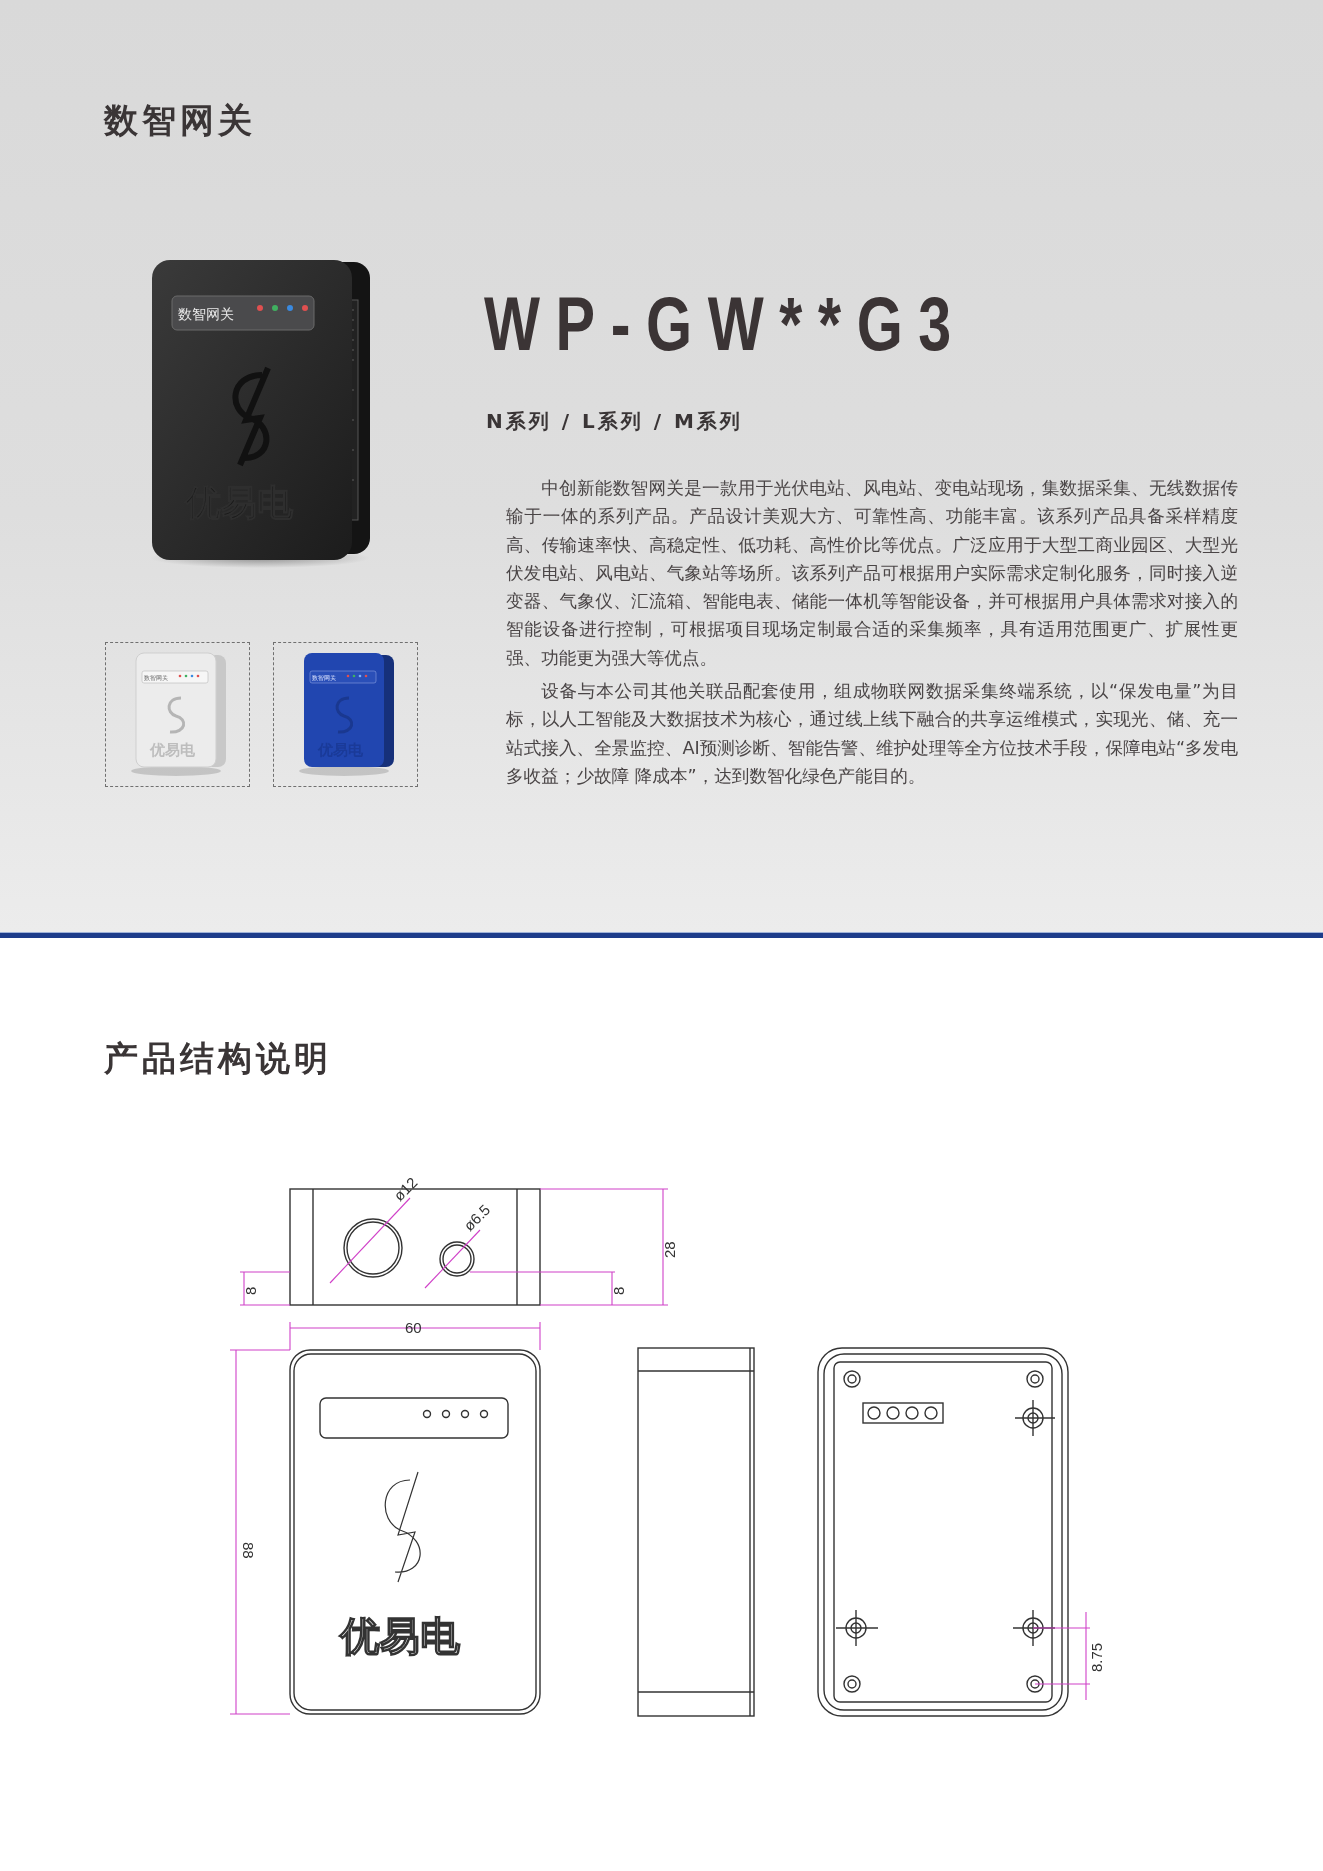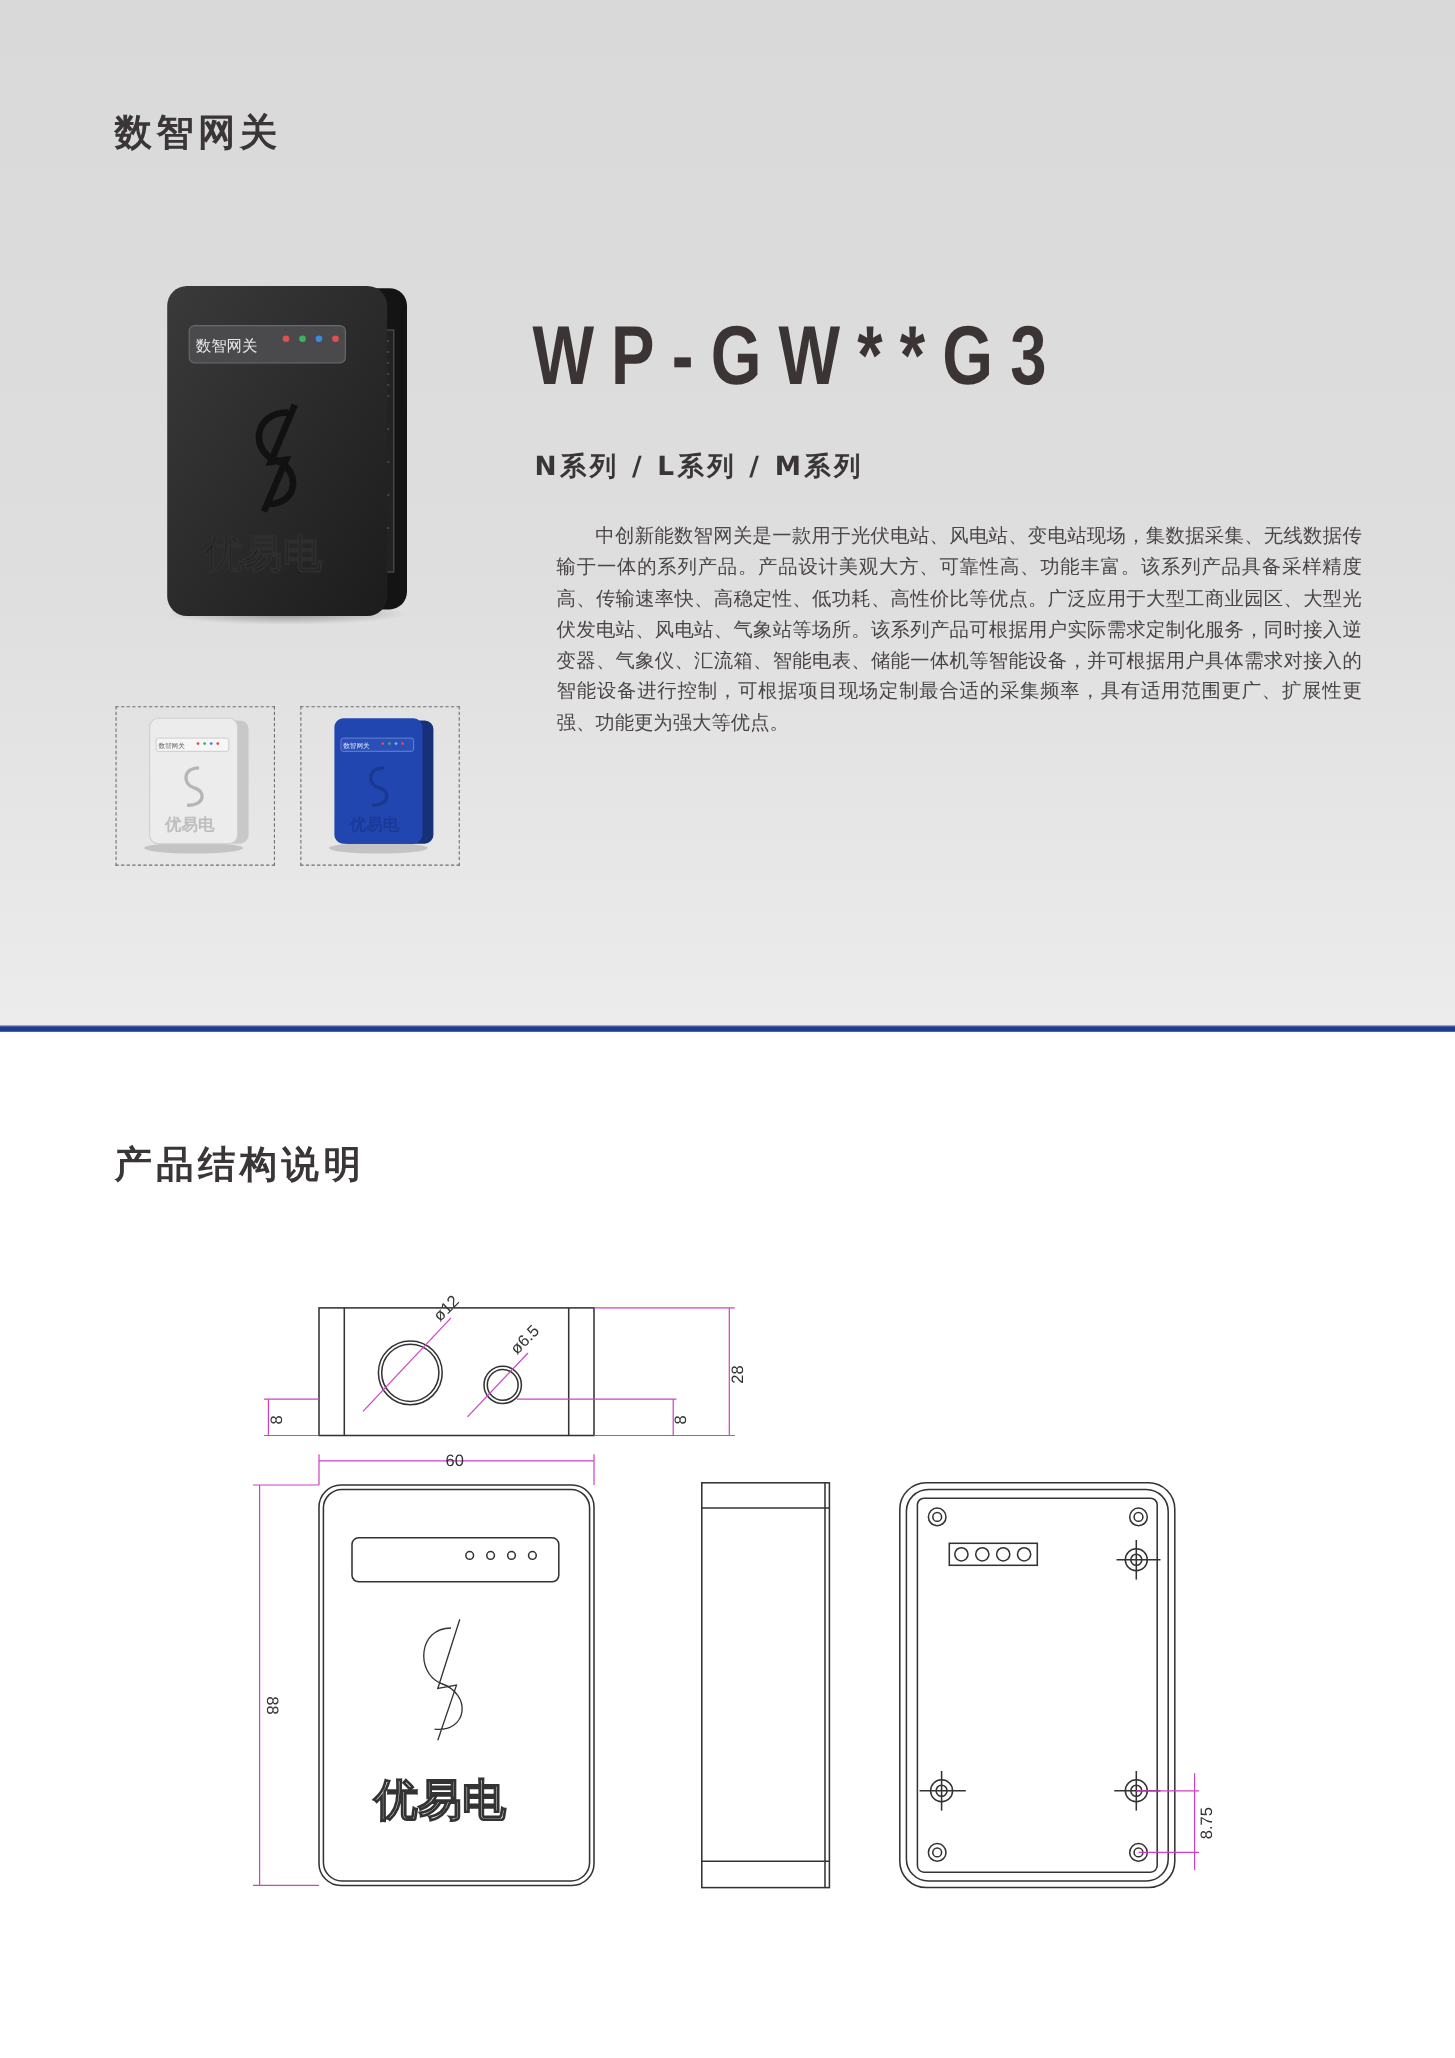"N系列 / L系列 / M系列" .series { font-size: 24px -> 20px }
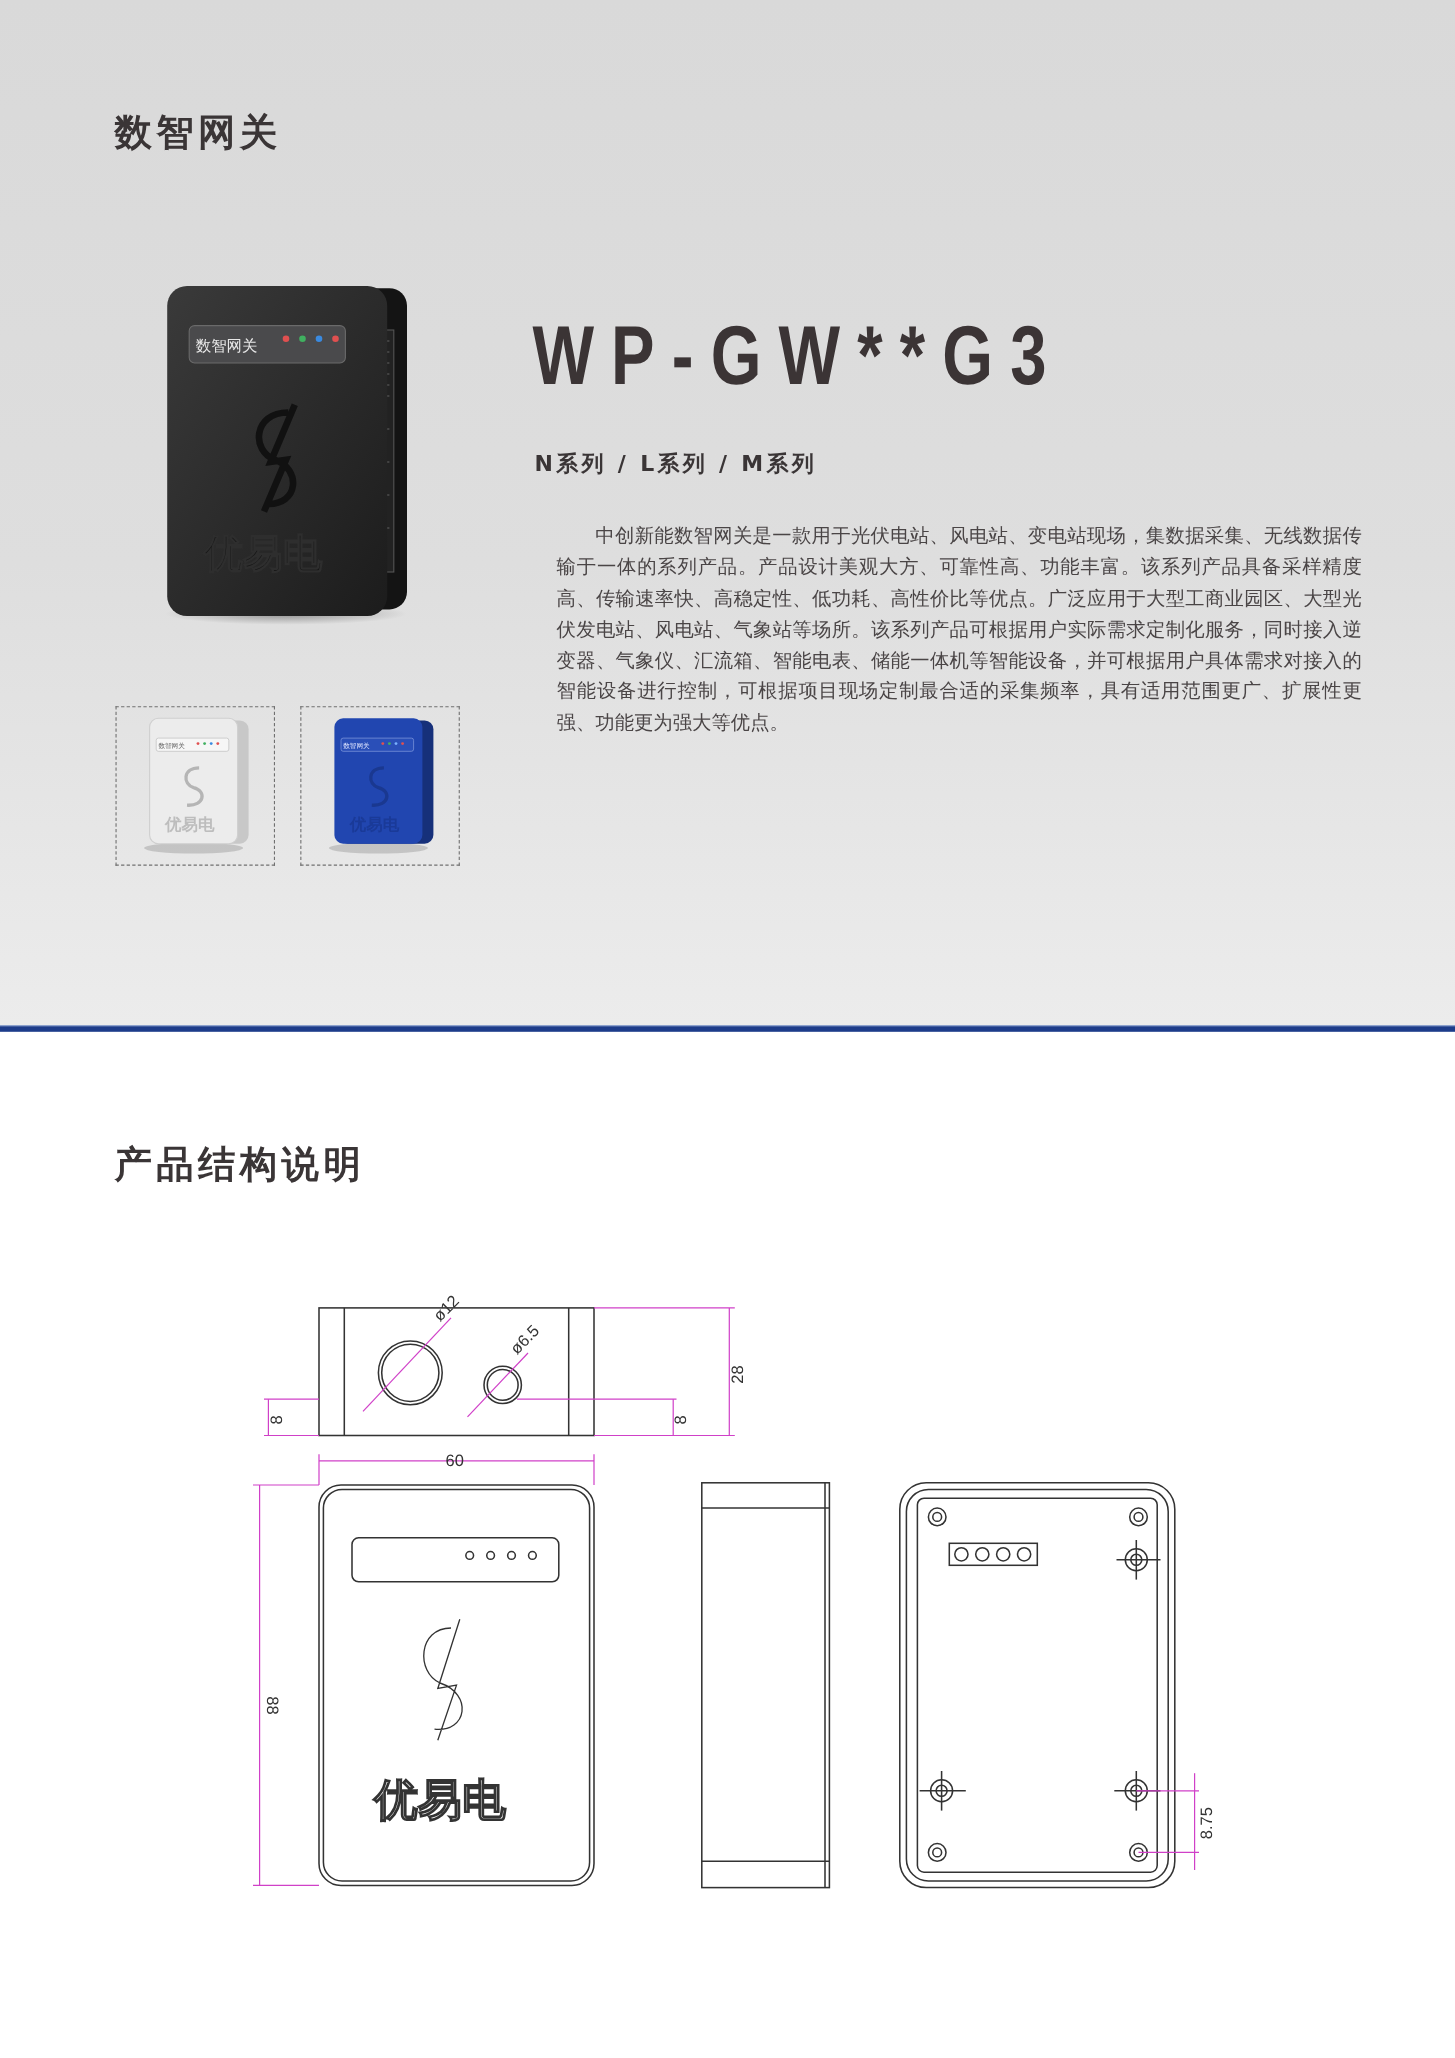"设备与本公司其他关联品配套使用，组成物联网数据采集终端系统，以“保发电量”为目标" p { html: none -> <p>设备与本公司其他关联品配套使用，组成物联网数据采集终端系统，以“保发电量”为目标，以人工智能及大数据技术为核心，通过线上线下融合的共享运维模式，实现光、储、充一站式接入、全景监控、AI预测诊断、智能告警、维护处理等全方位技术手段，保障电站“多发电 多收益；少故障 降成本”，达到数智化绿色产能目的。</p> }
